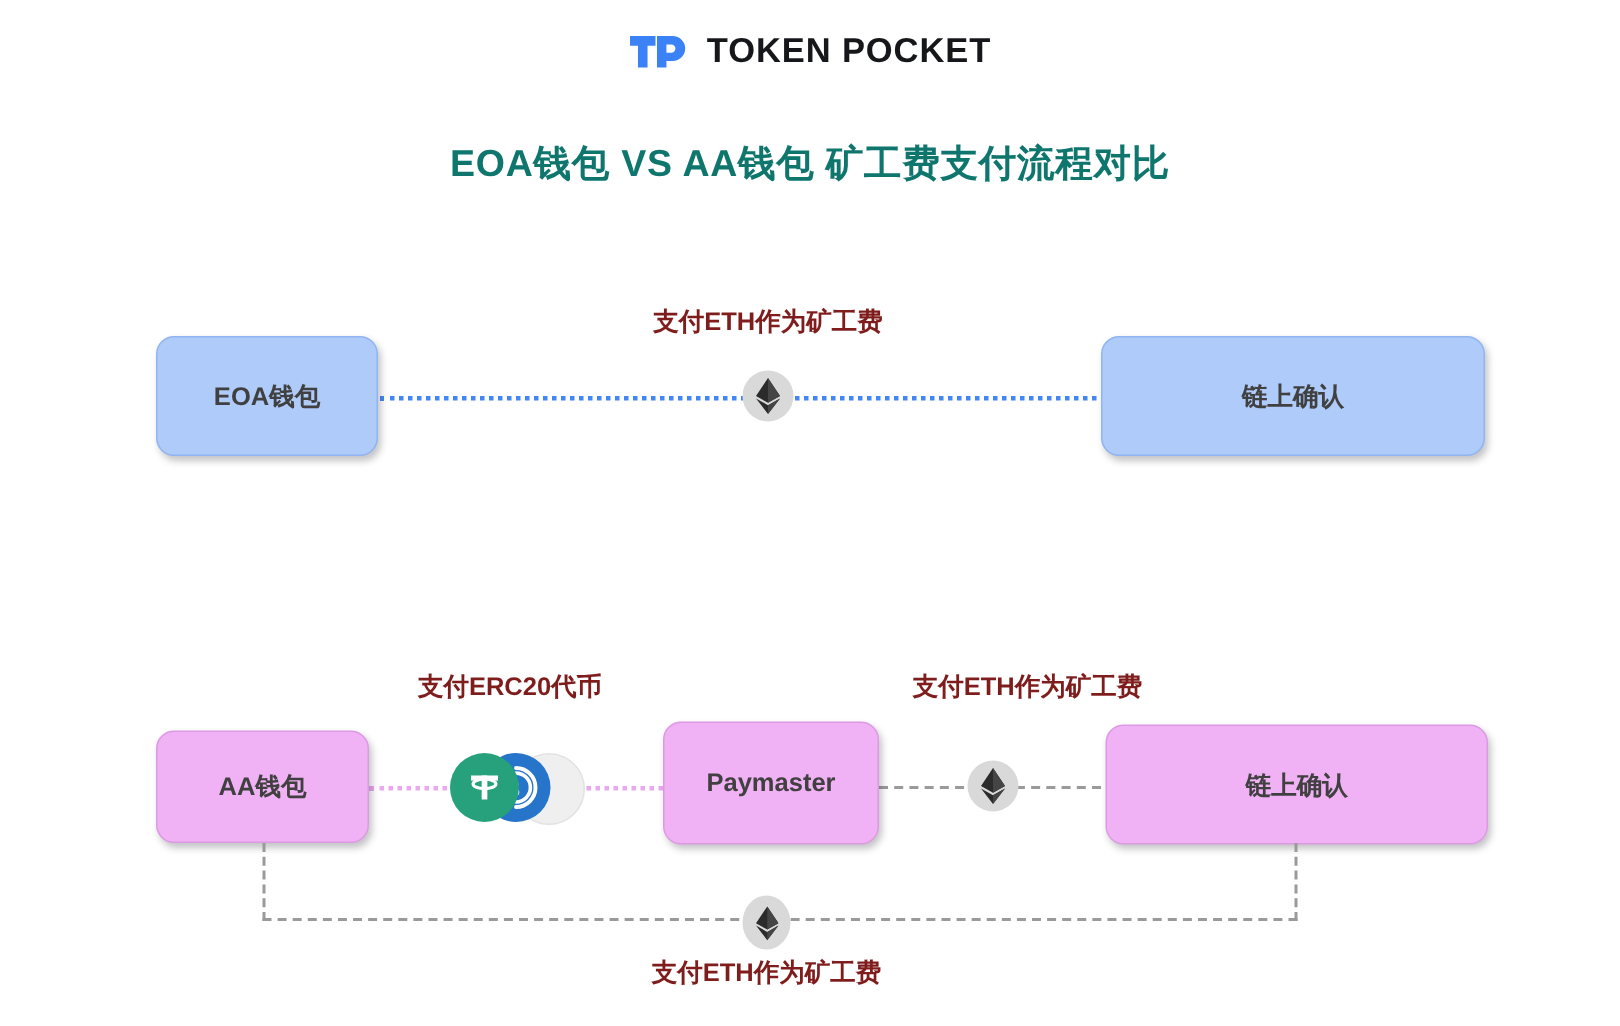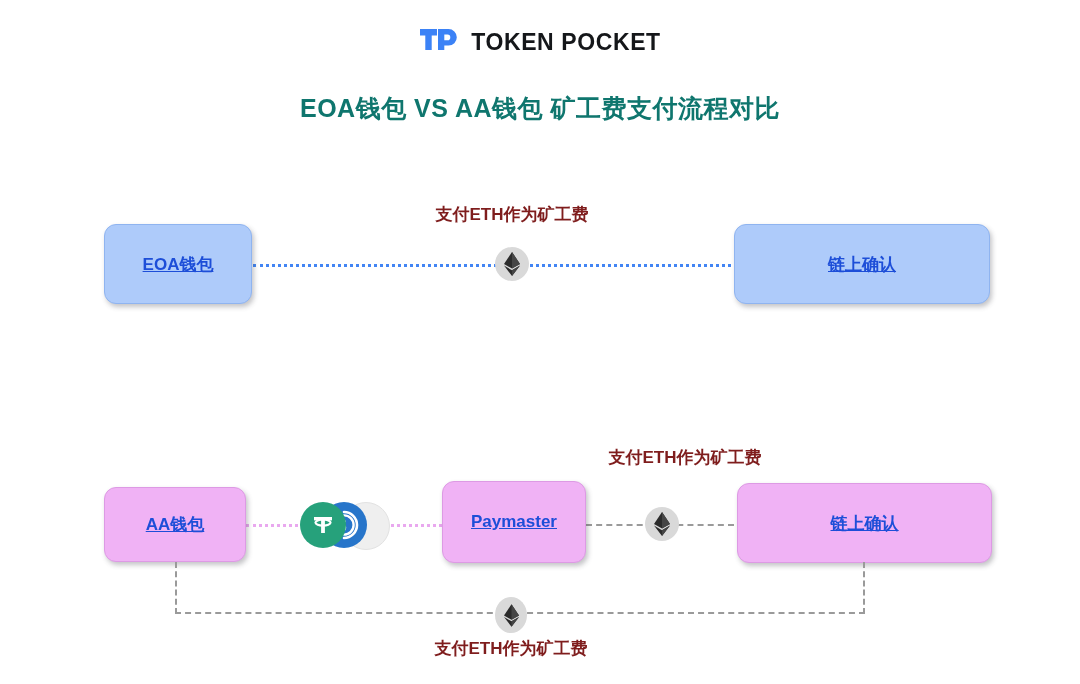"TOKEN POCKET" .brand { align-items: center -> none }
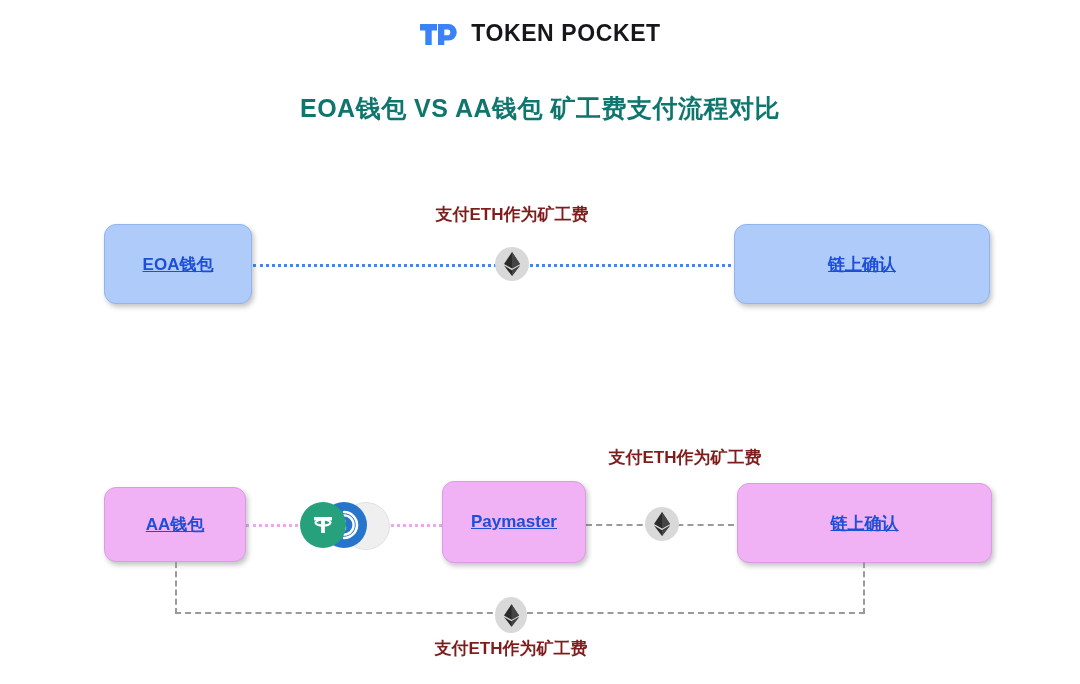"EOA钱包" .node { color: #1d4ed8 -> #404040; text-decoration: underline -> none }
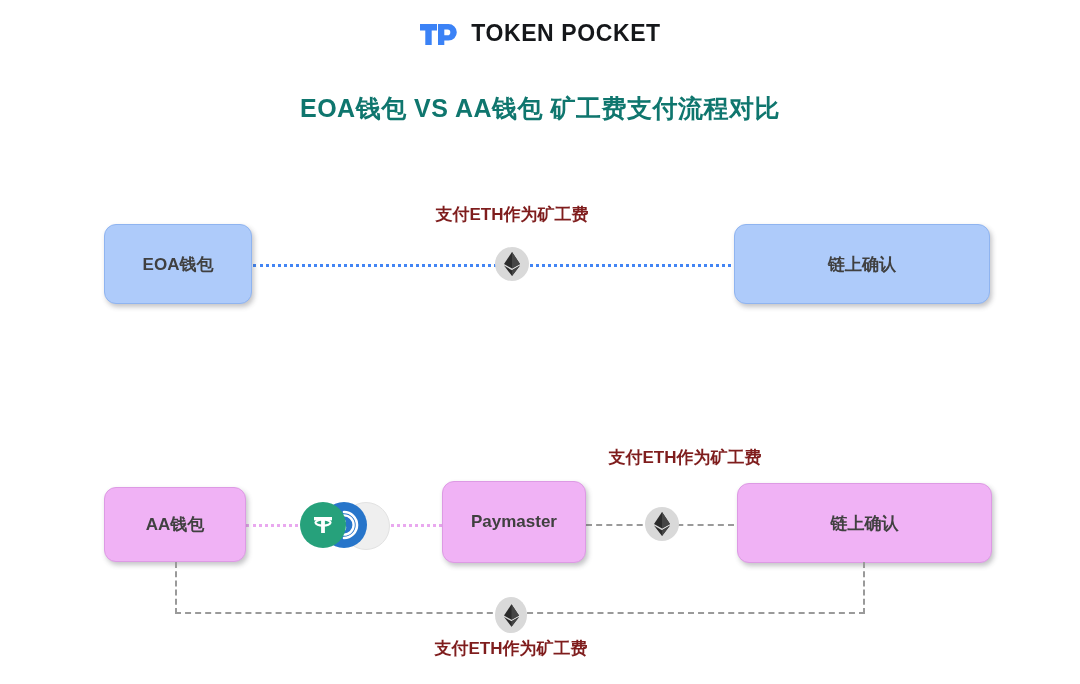"支付ERC20代币" div.edge-label { html: none -> <div>支付ERC20代币</div> }
